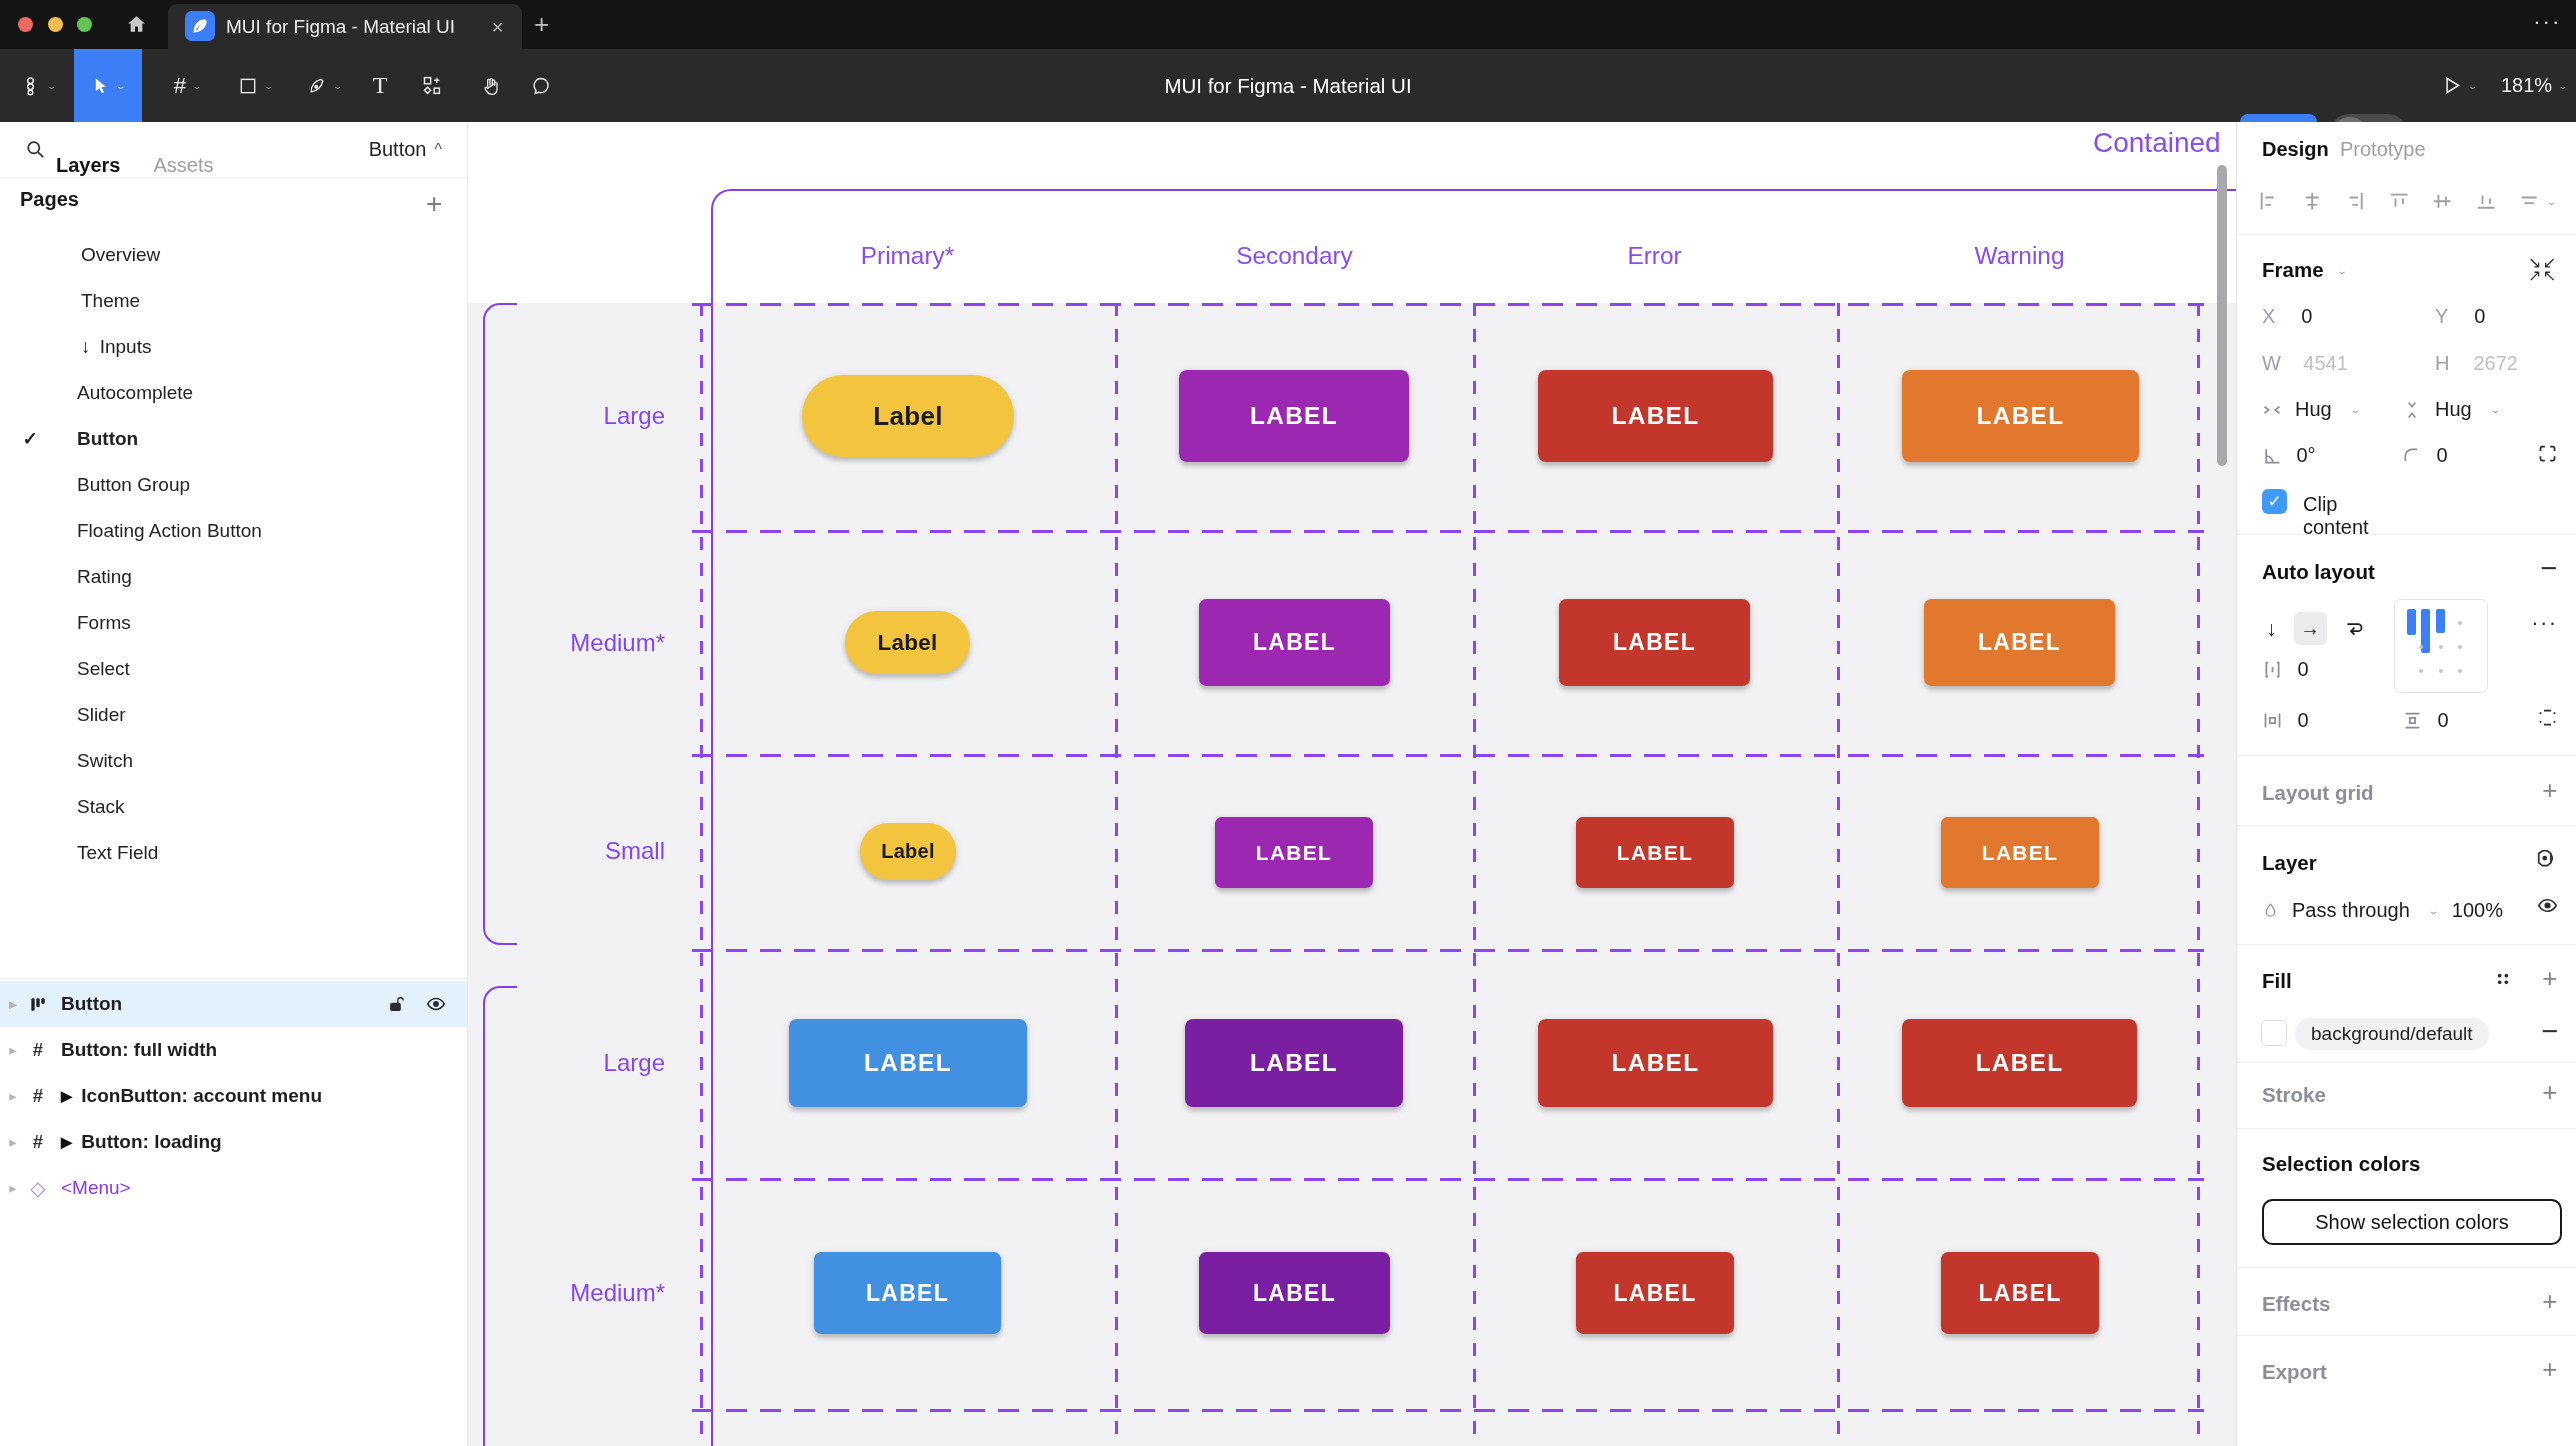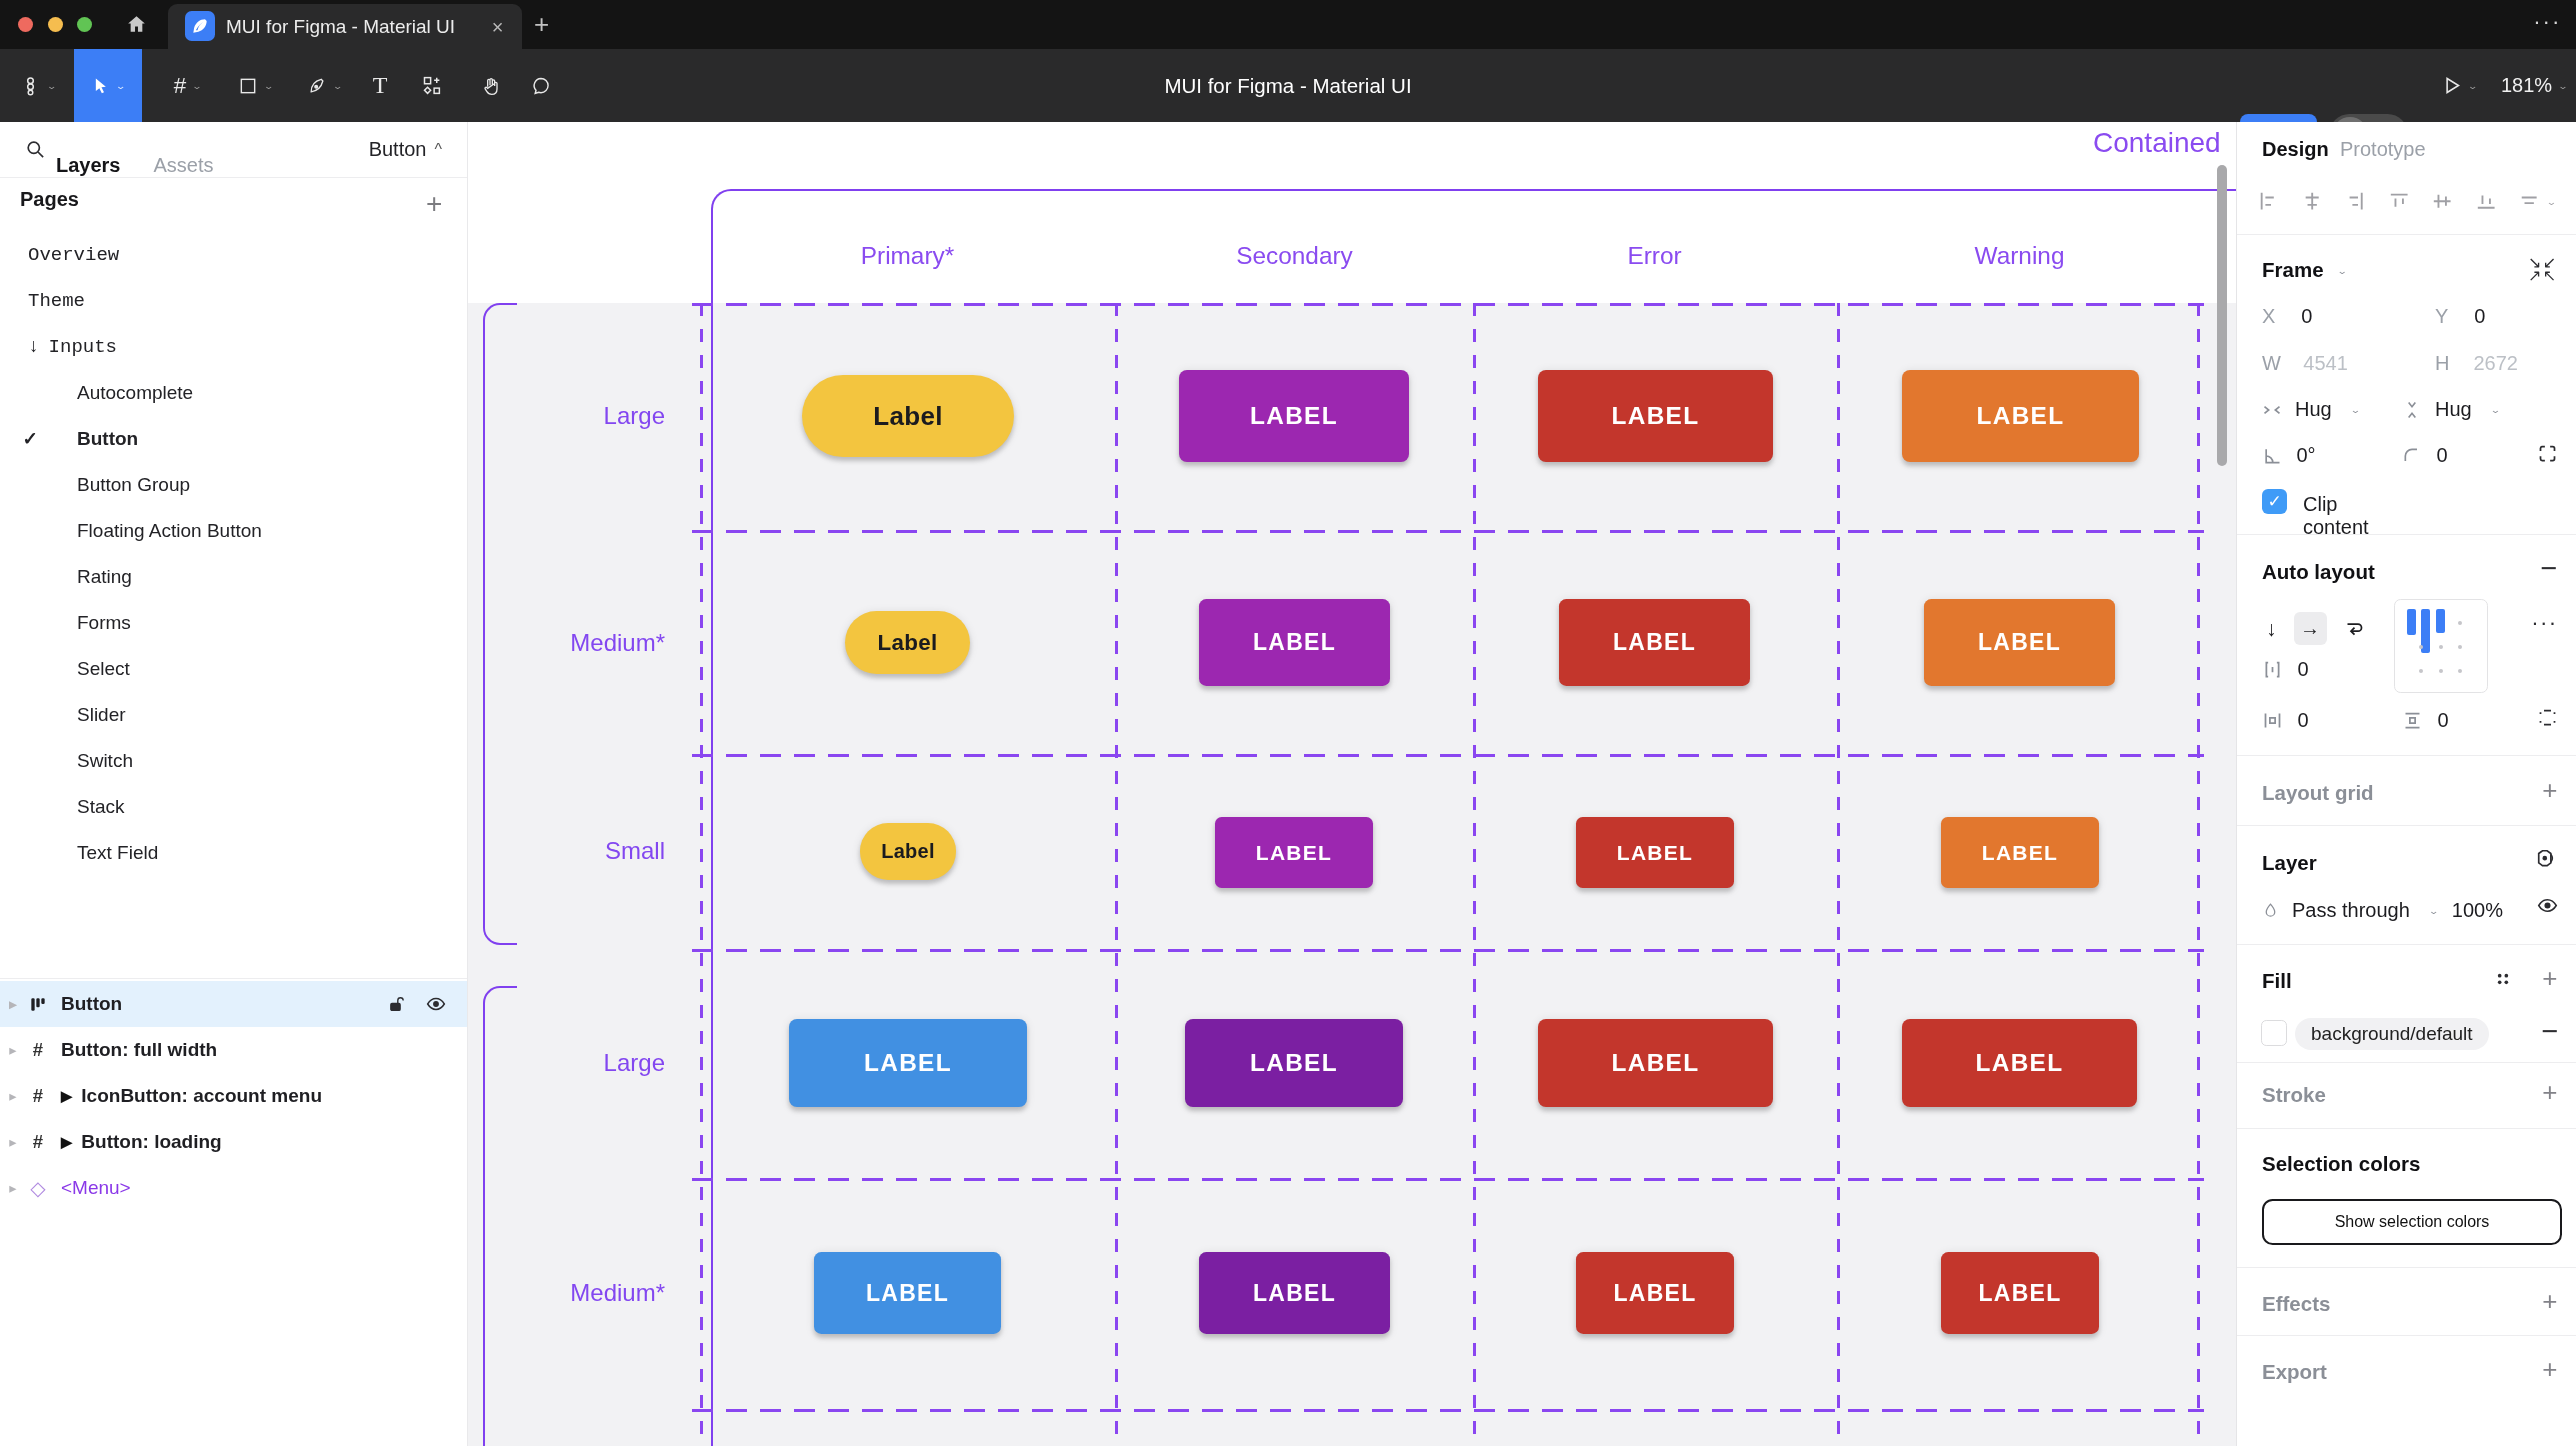"Overview" .page-row.lvl1 { font-family: Liberation Mono, monospace -> none; padding-left: 28px -> 81px }
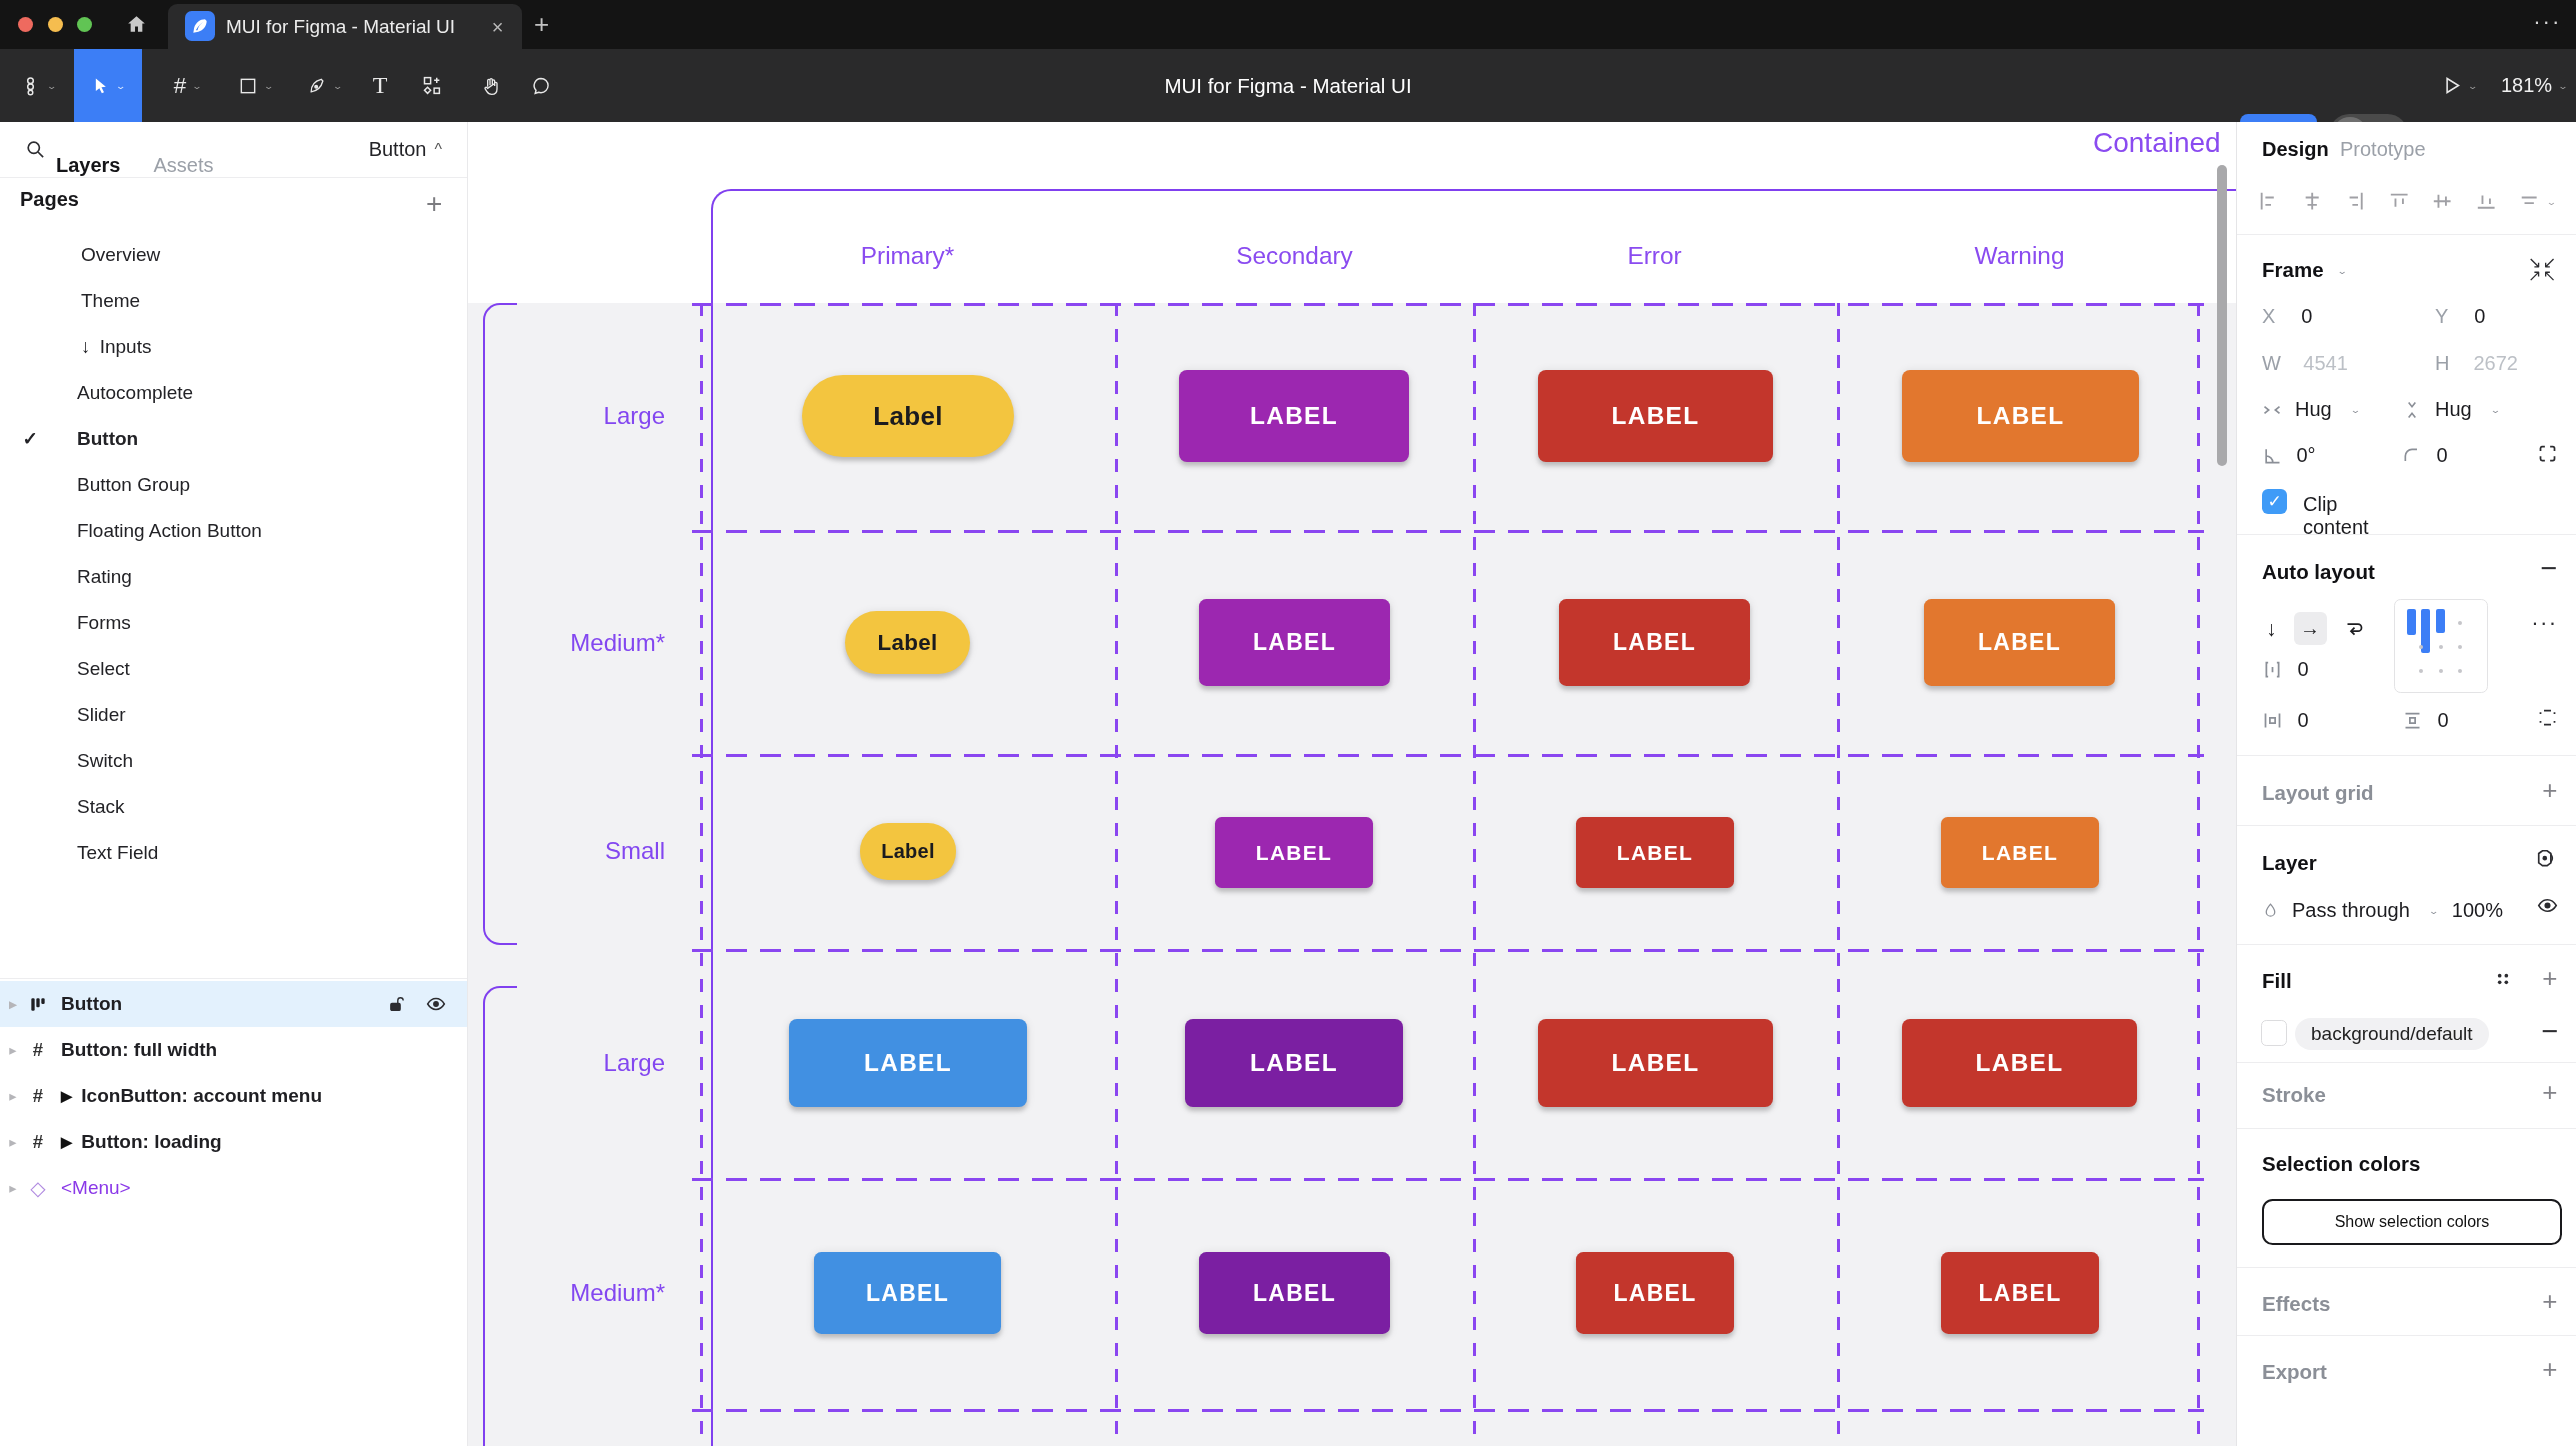"Show selection colors" #show-sel-btn { font-size: 16px -> 20px }
